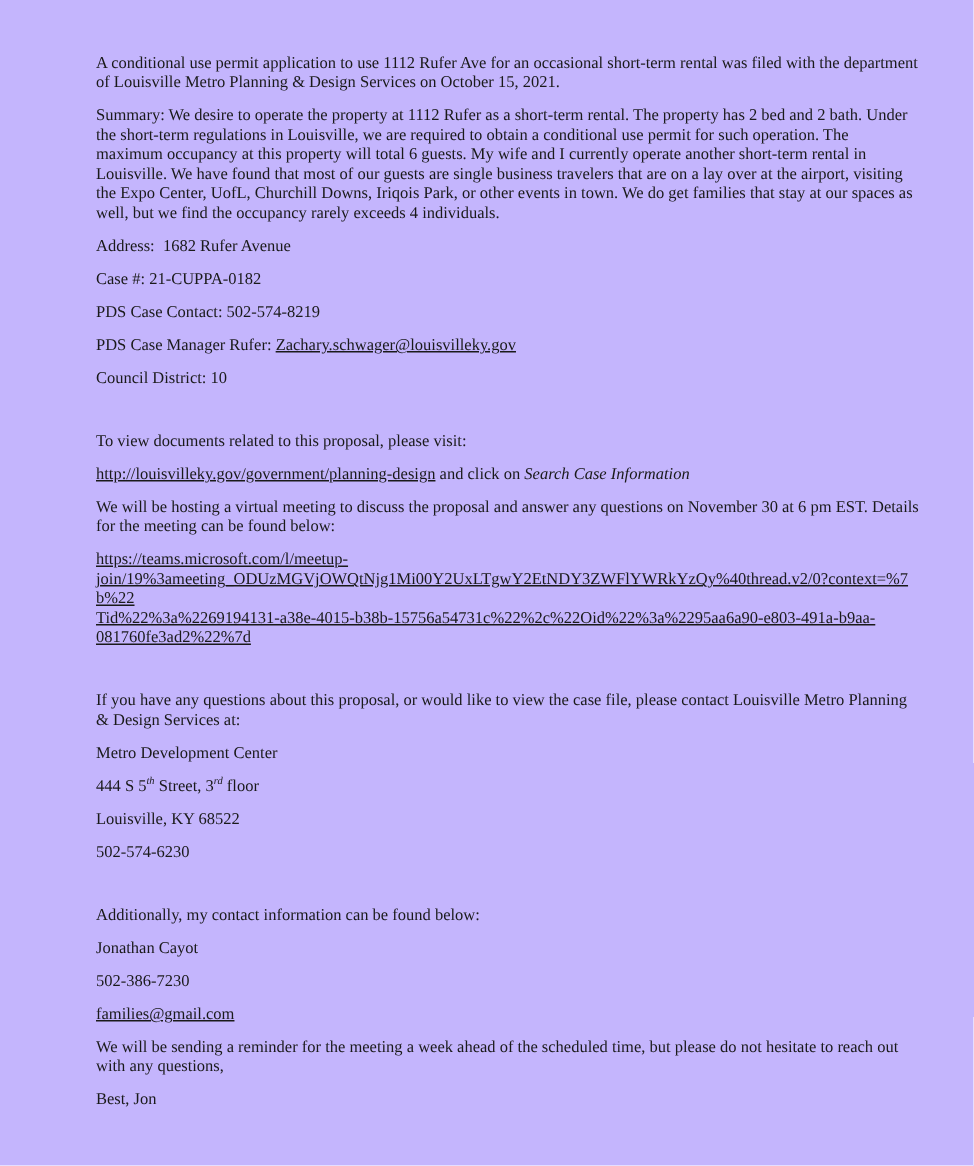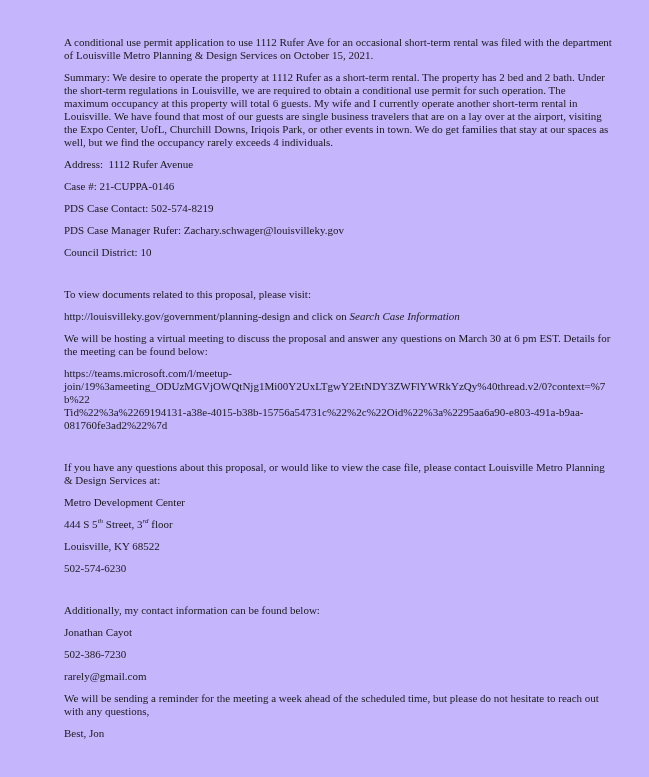"Address: 1112 Rufer Avenue" p { text: 1112 -> 1682 }
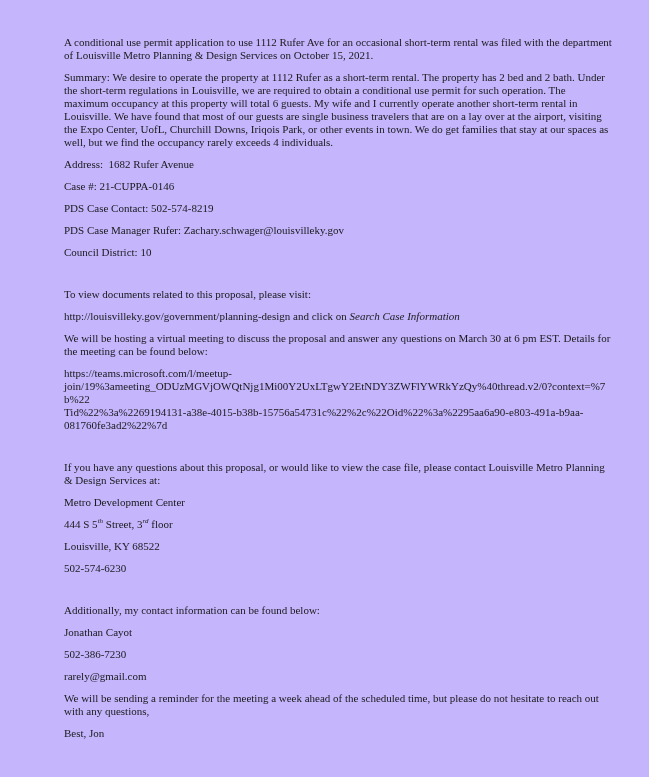"Case #: 21-CUPPA-0146" p { text: 21-CUPPA-0146 -> 21-CUPPA-0182 }
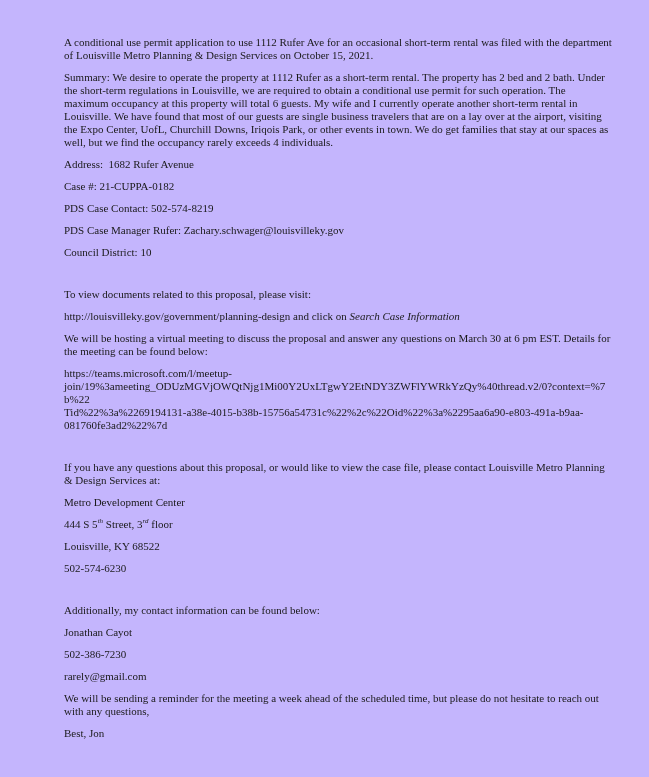"Zachary.schwager@louisvilleky.gov" a.link, .link { text-decoration: none -> underline }
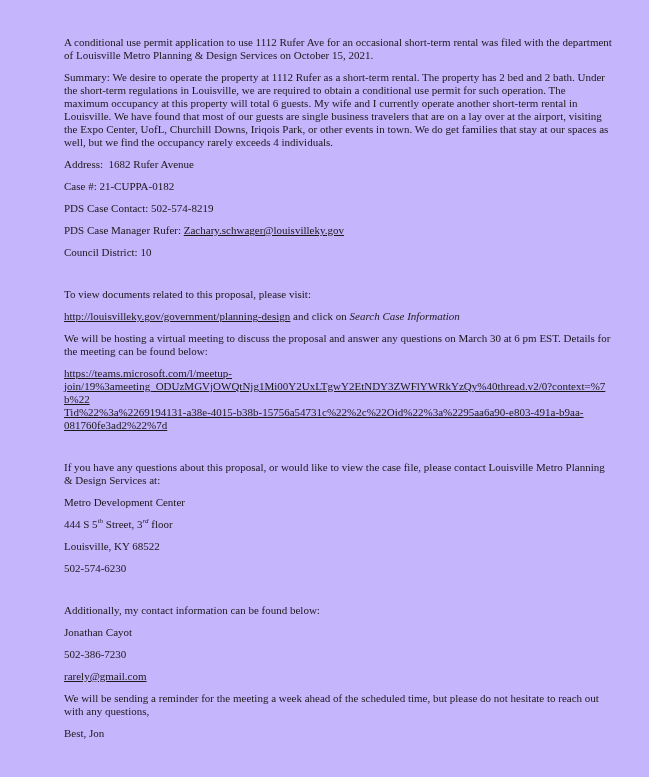"We will be hosting a" p { text: March -> November }
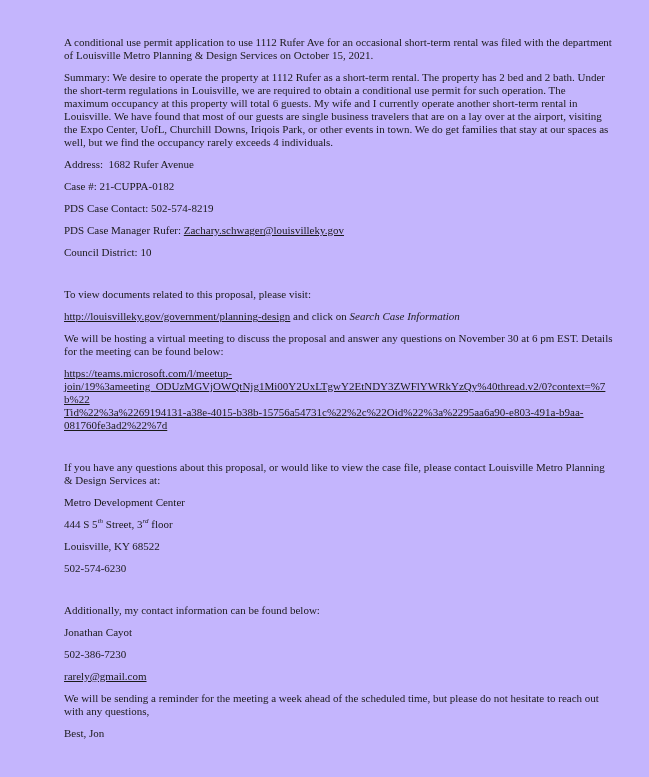"rarely@gmail.com" a.link { text: rarely@gmail.com -> families@gmail.com }
